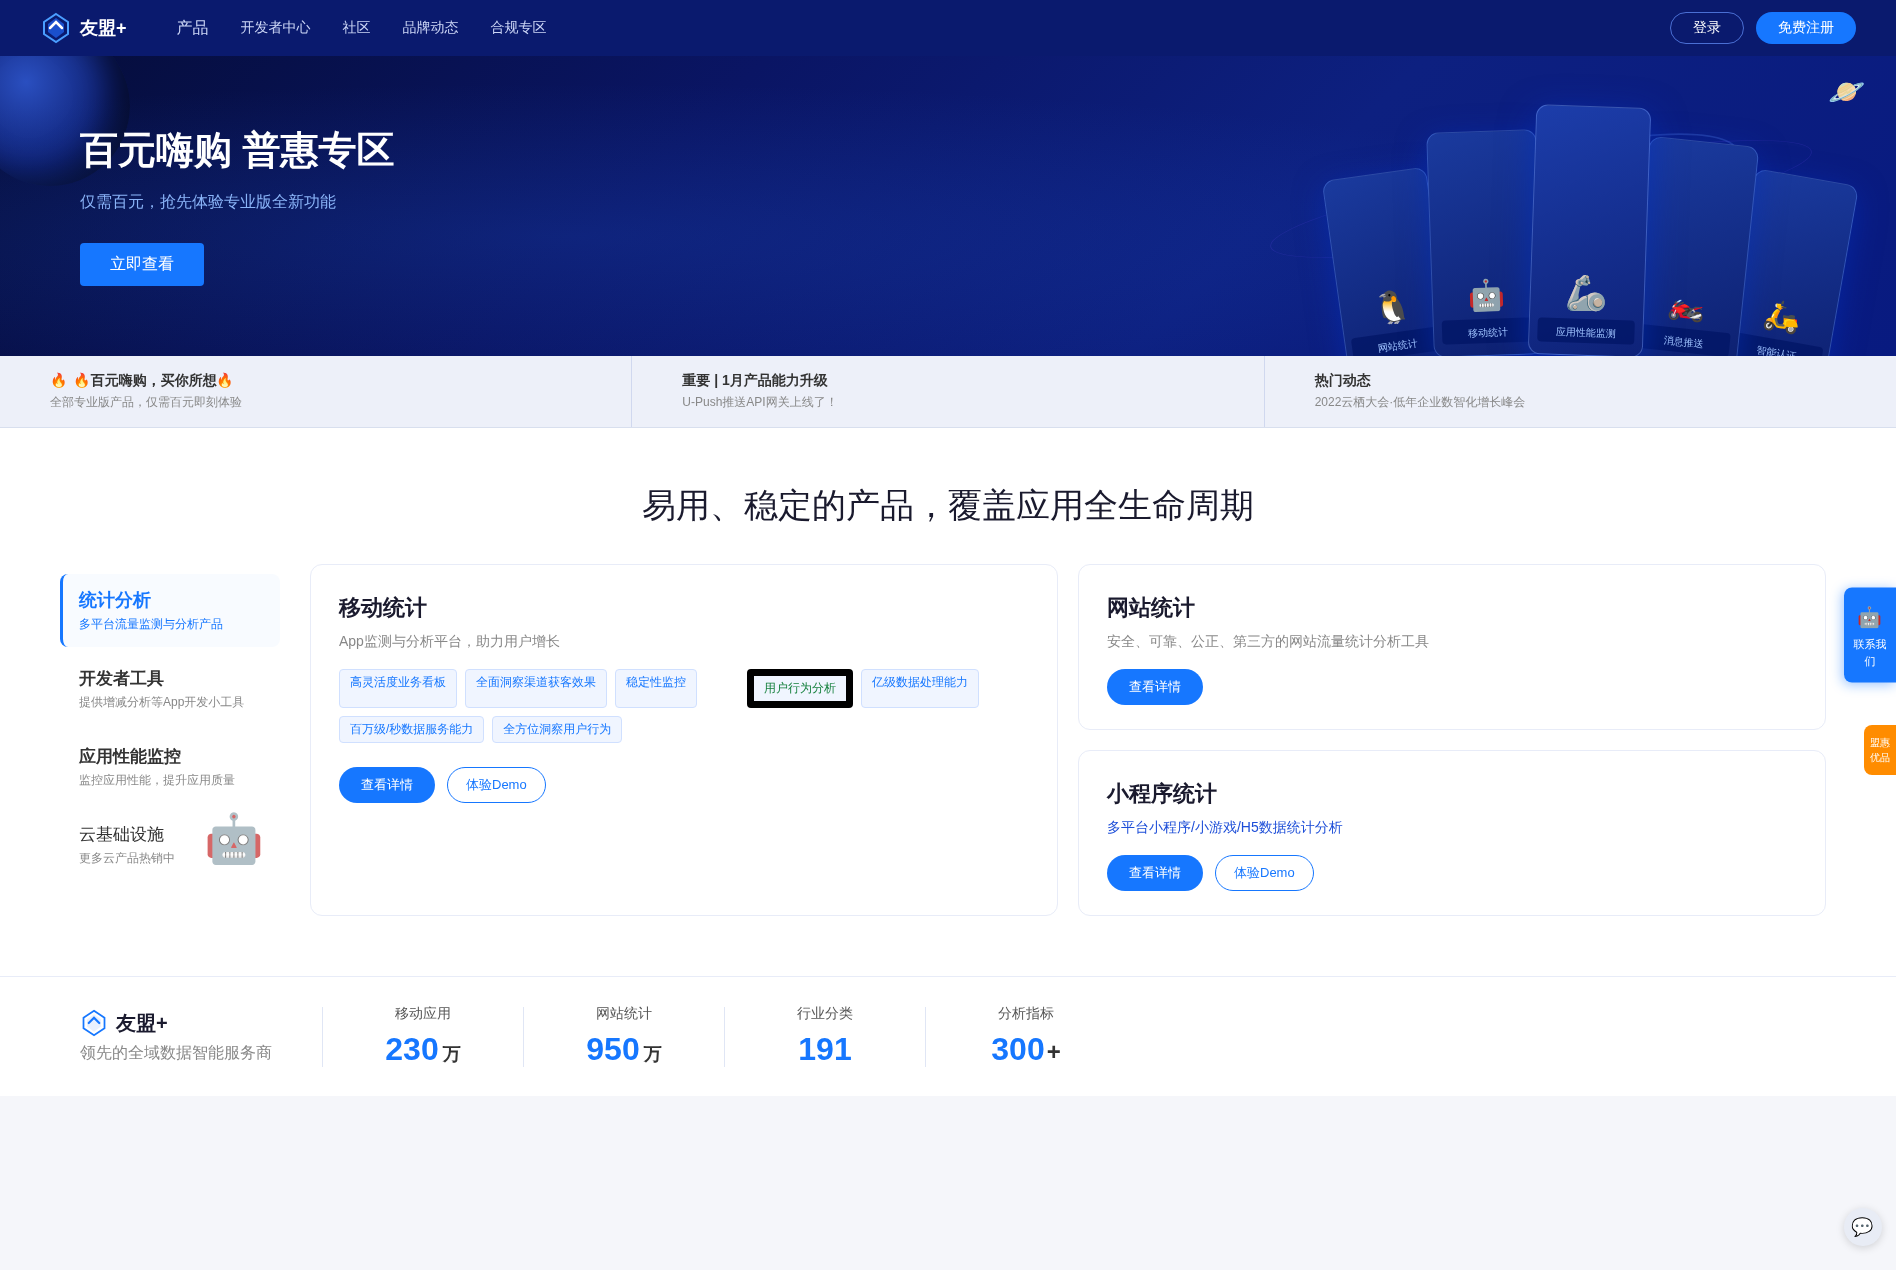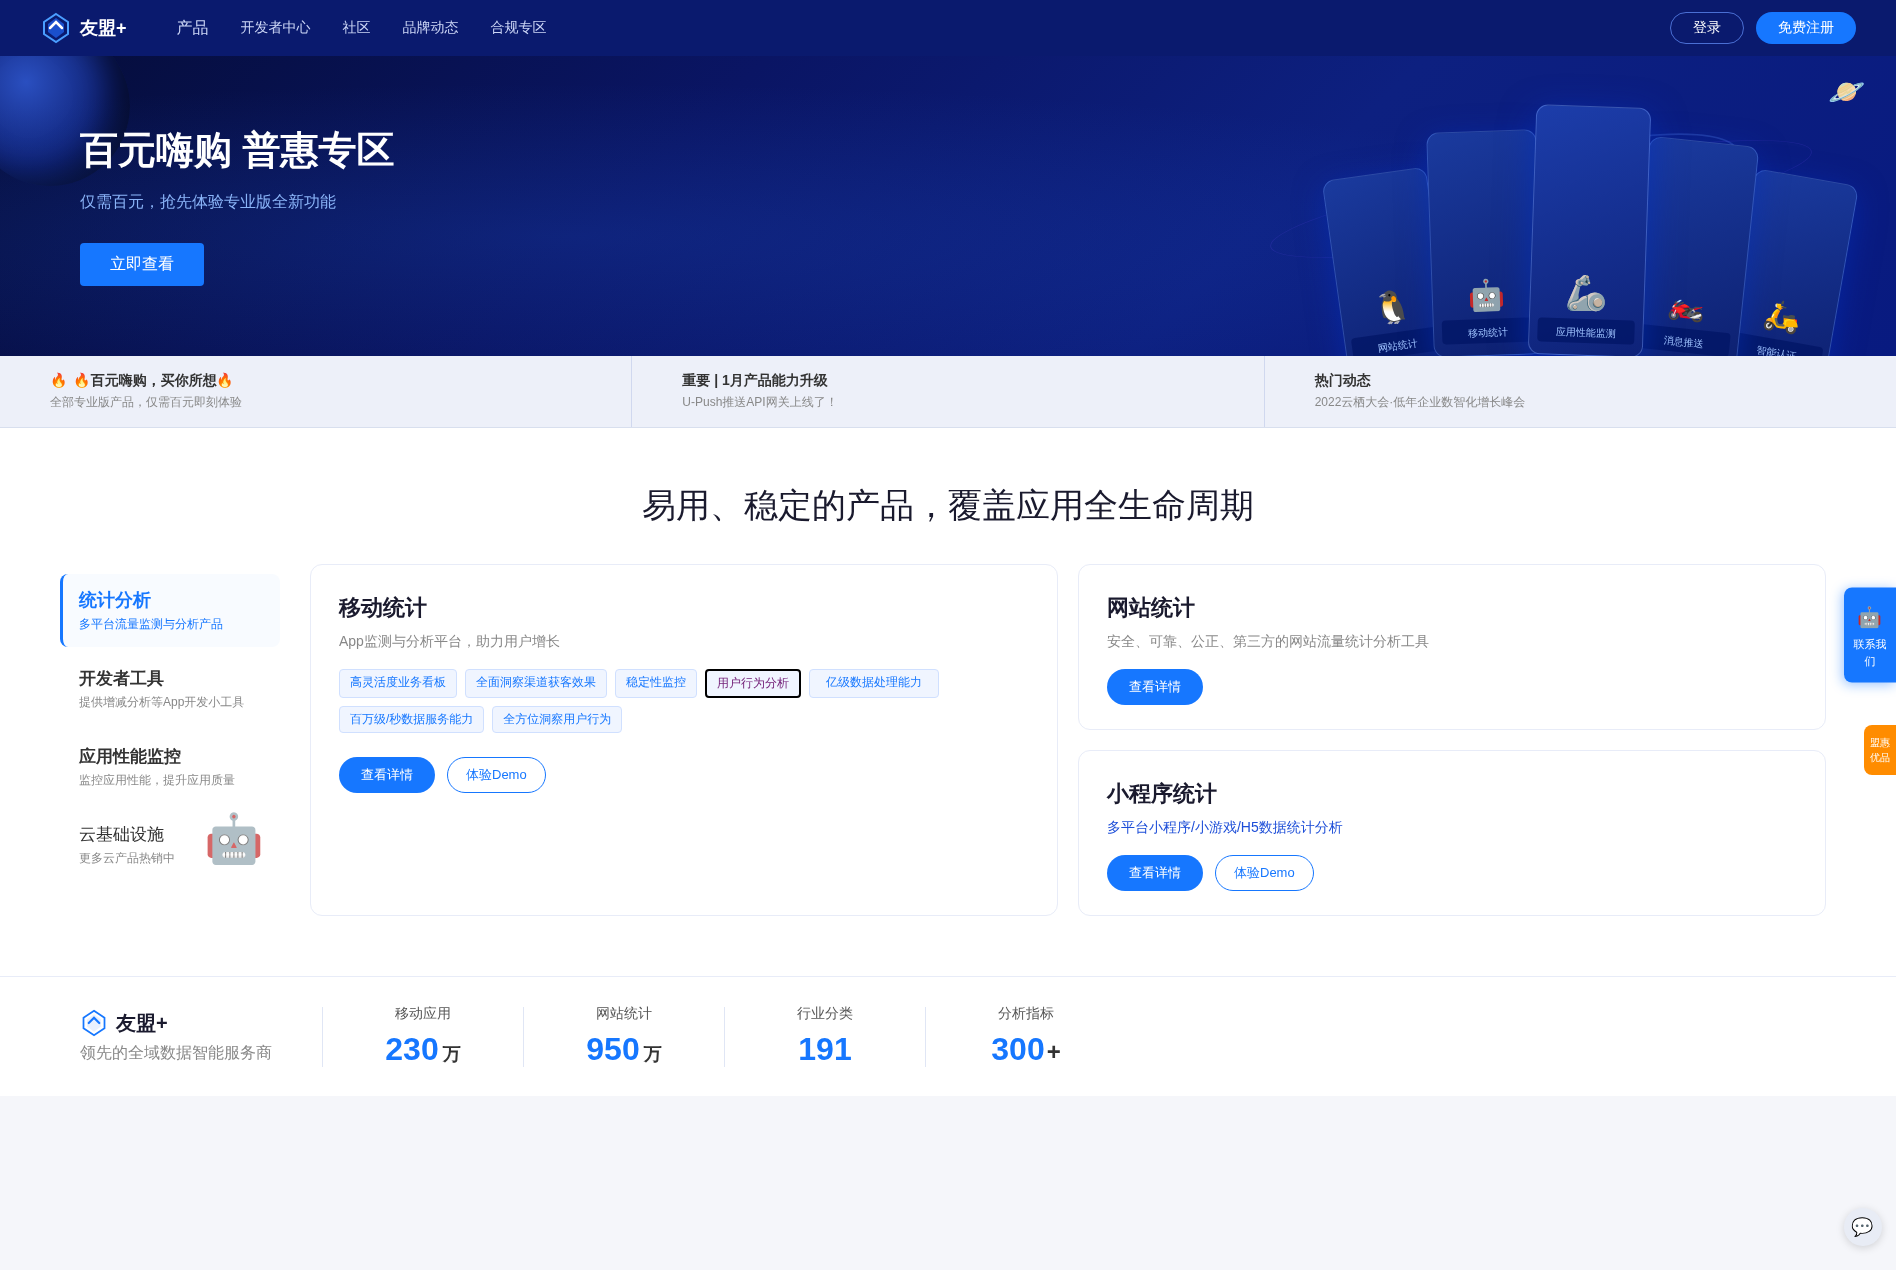"用户行为分析" span { border: 2px solid #000000 -> 7px solid #000000; color: #701a75 -> #15803d; margin-left: none -> 42px }
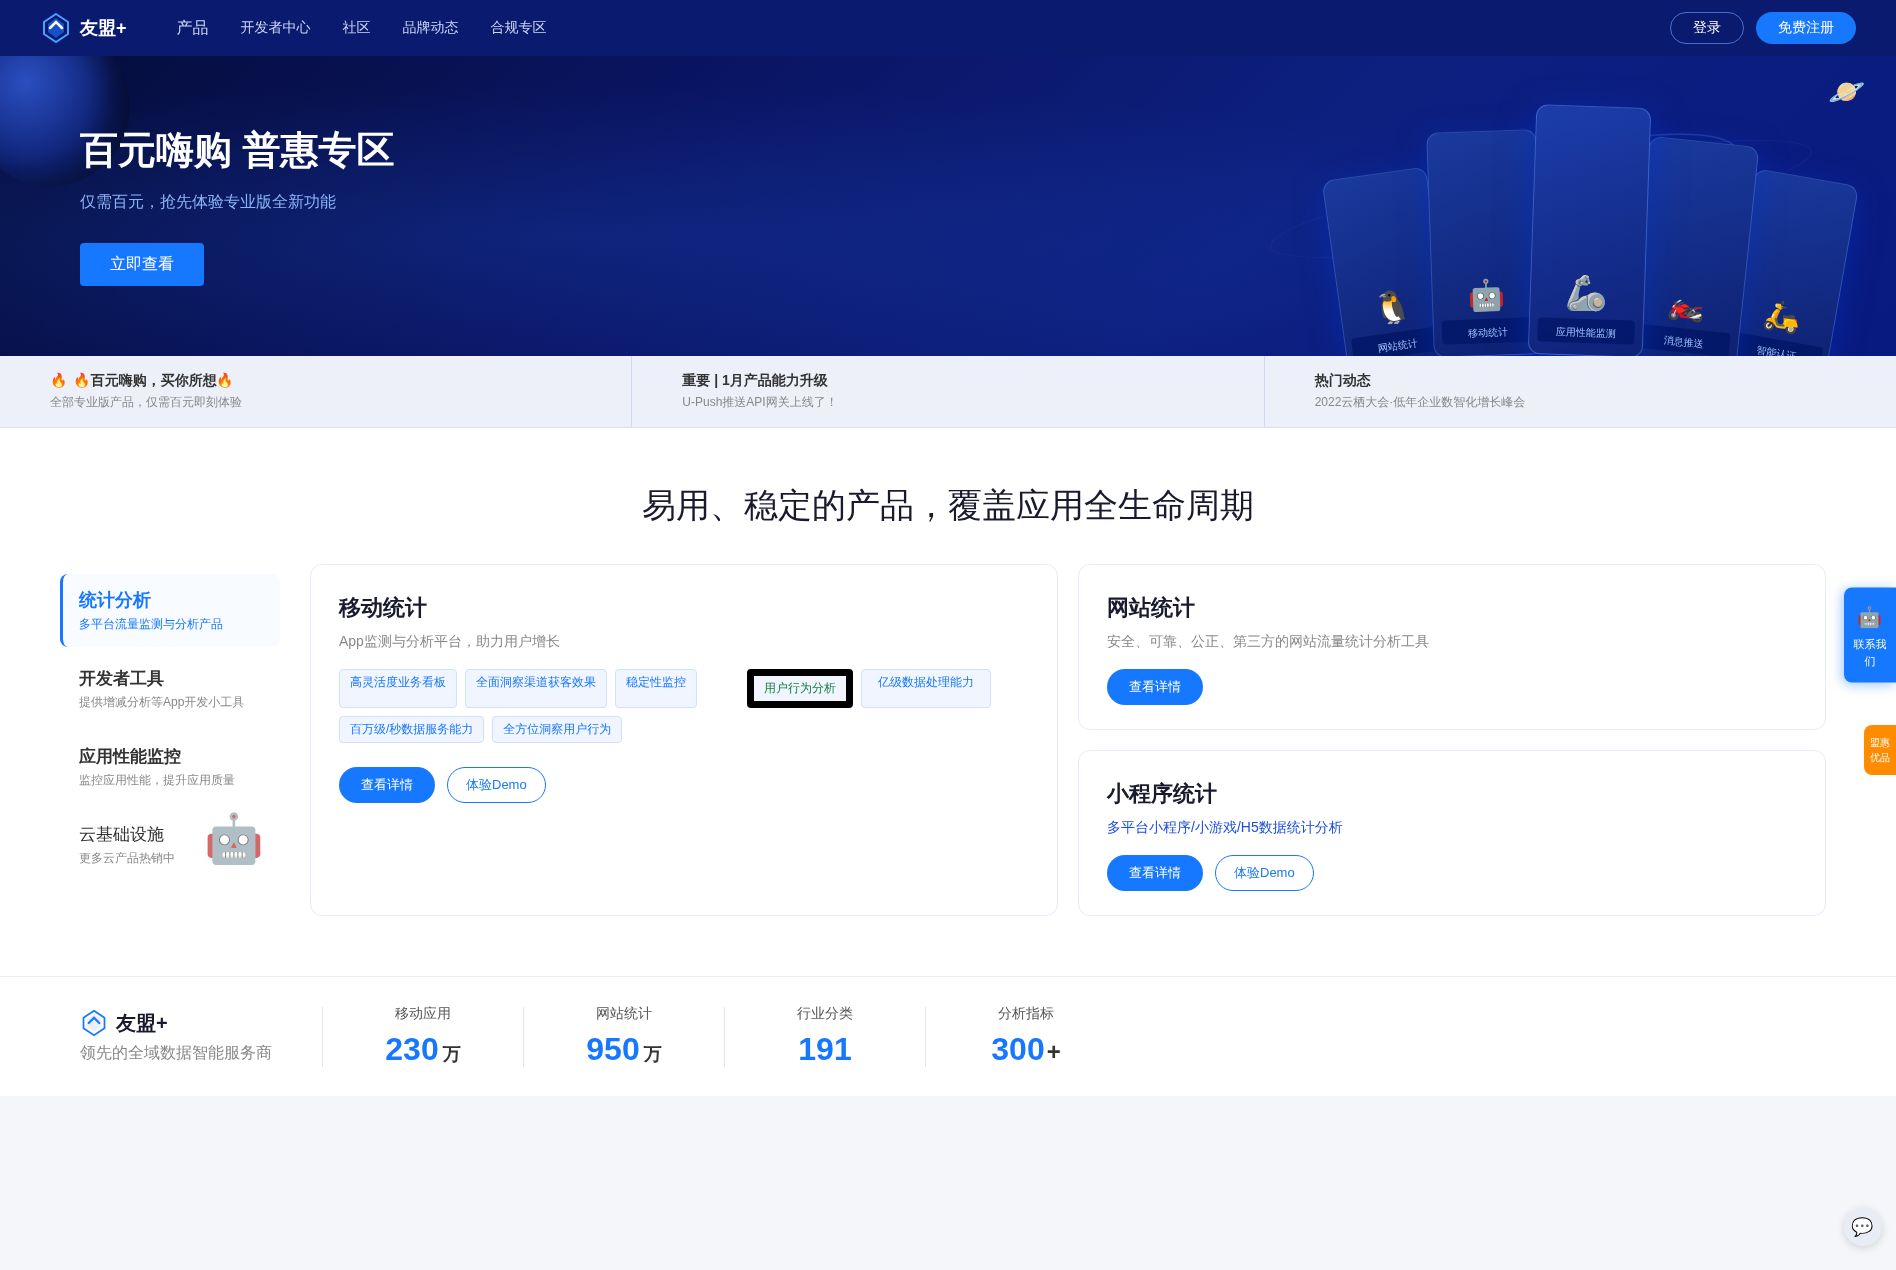"亿级数据处理能力" span { padding: 4px 16px -> 4px 10px }
